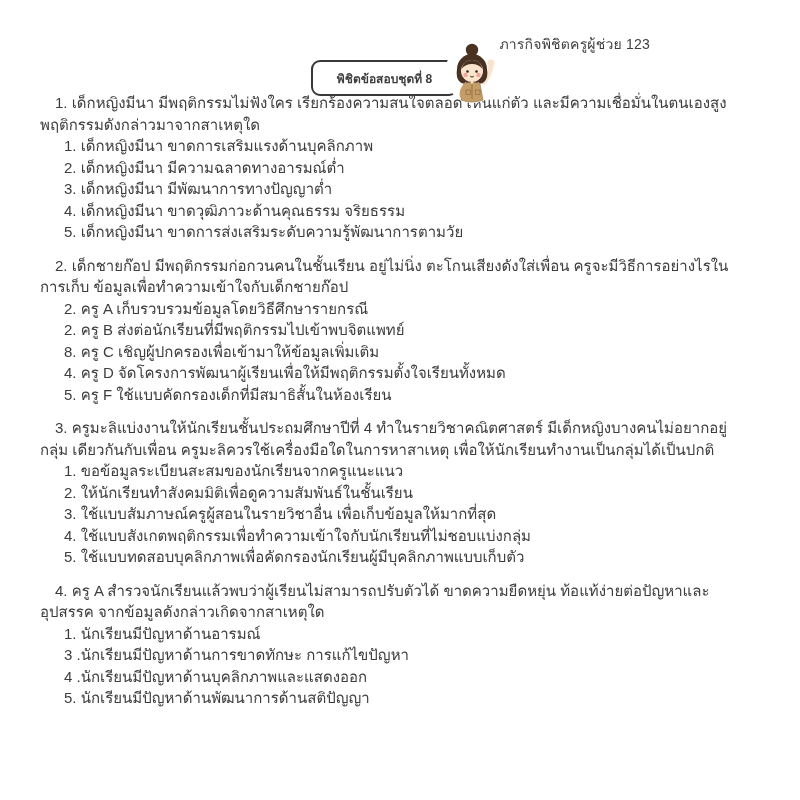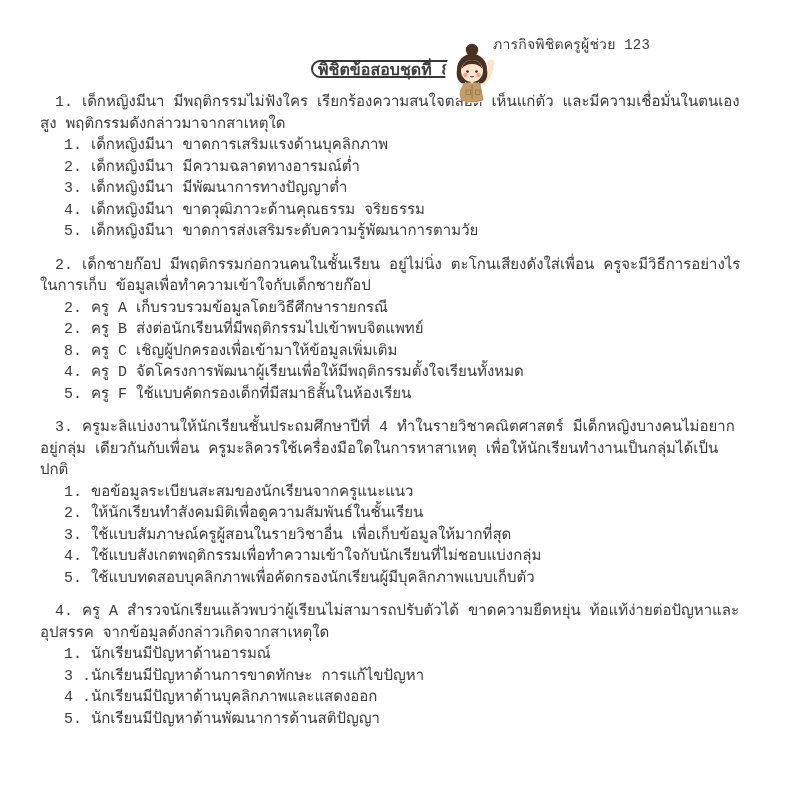"ภารกิจพิชิตครูผู้ช่วย 123" .page { font-family: Liberation Mono, monospace -> none }
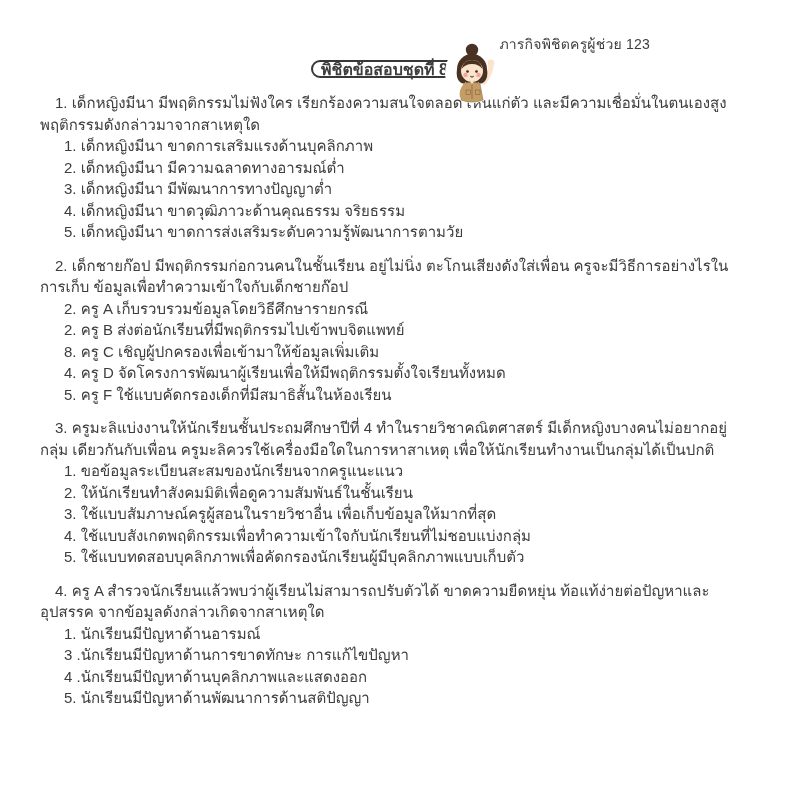"พิชิตข้อสอบชุดที่ 8" .title-box { font-size: 16px -> 12px; height: 18px -> 36px }
